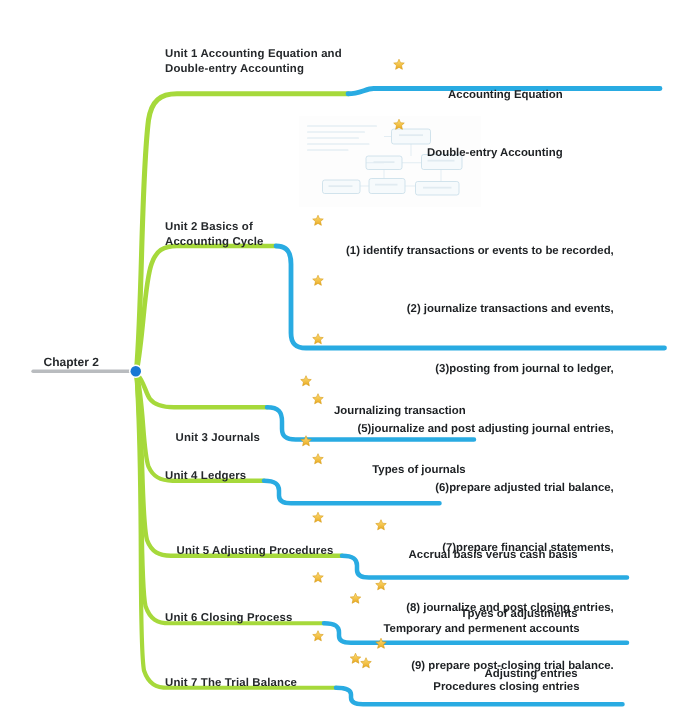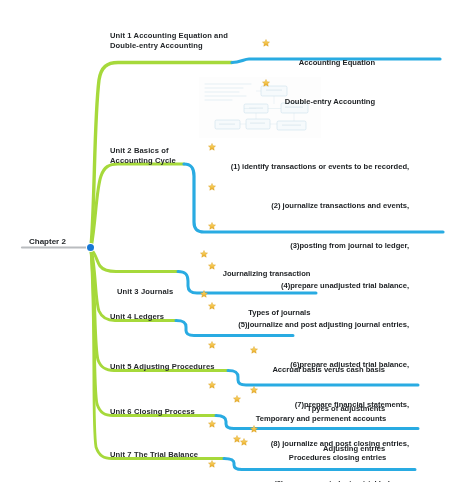"(4)prepare unadjusted trial balance," li.leaf-item { html: <li> <svg> <path></path> </svg> <span>(4)prepare unadjusted trial balance,</span> </li> -> none }
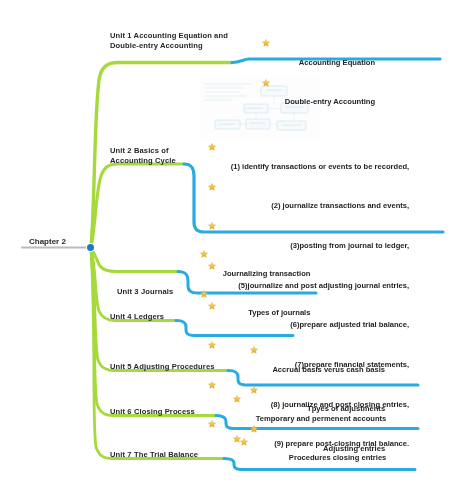"Unit 5 Adjusting Procedures" div.node-label { text-align: none -> center }
